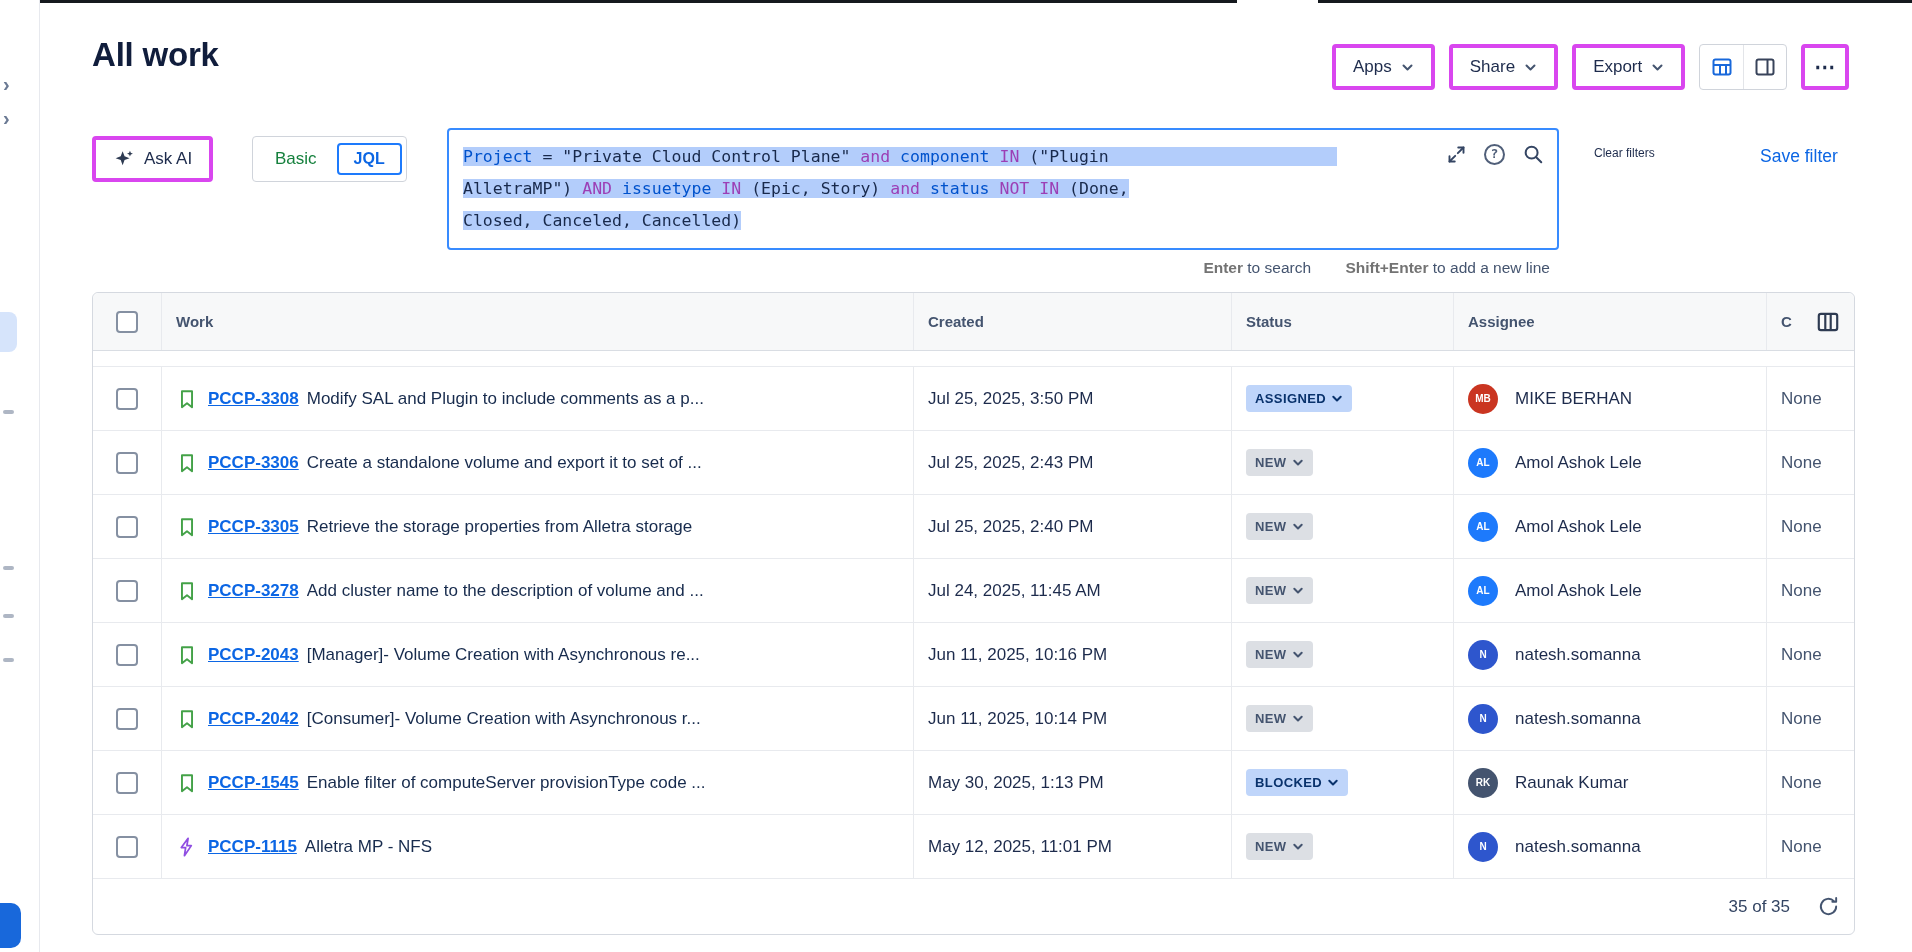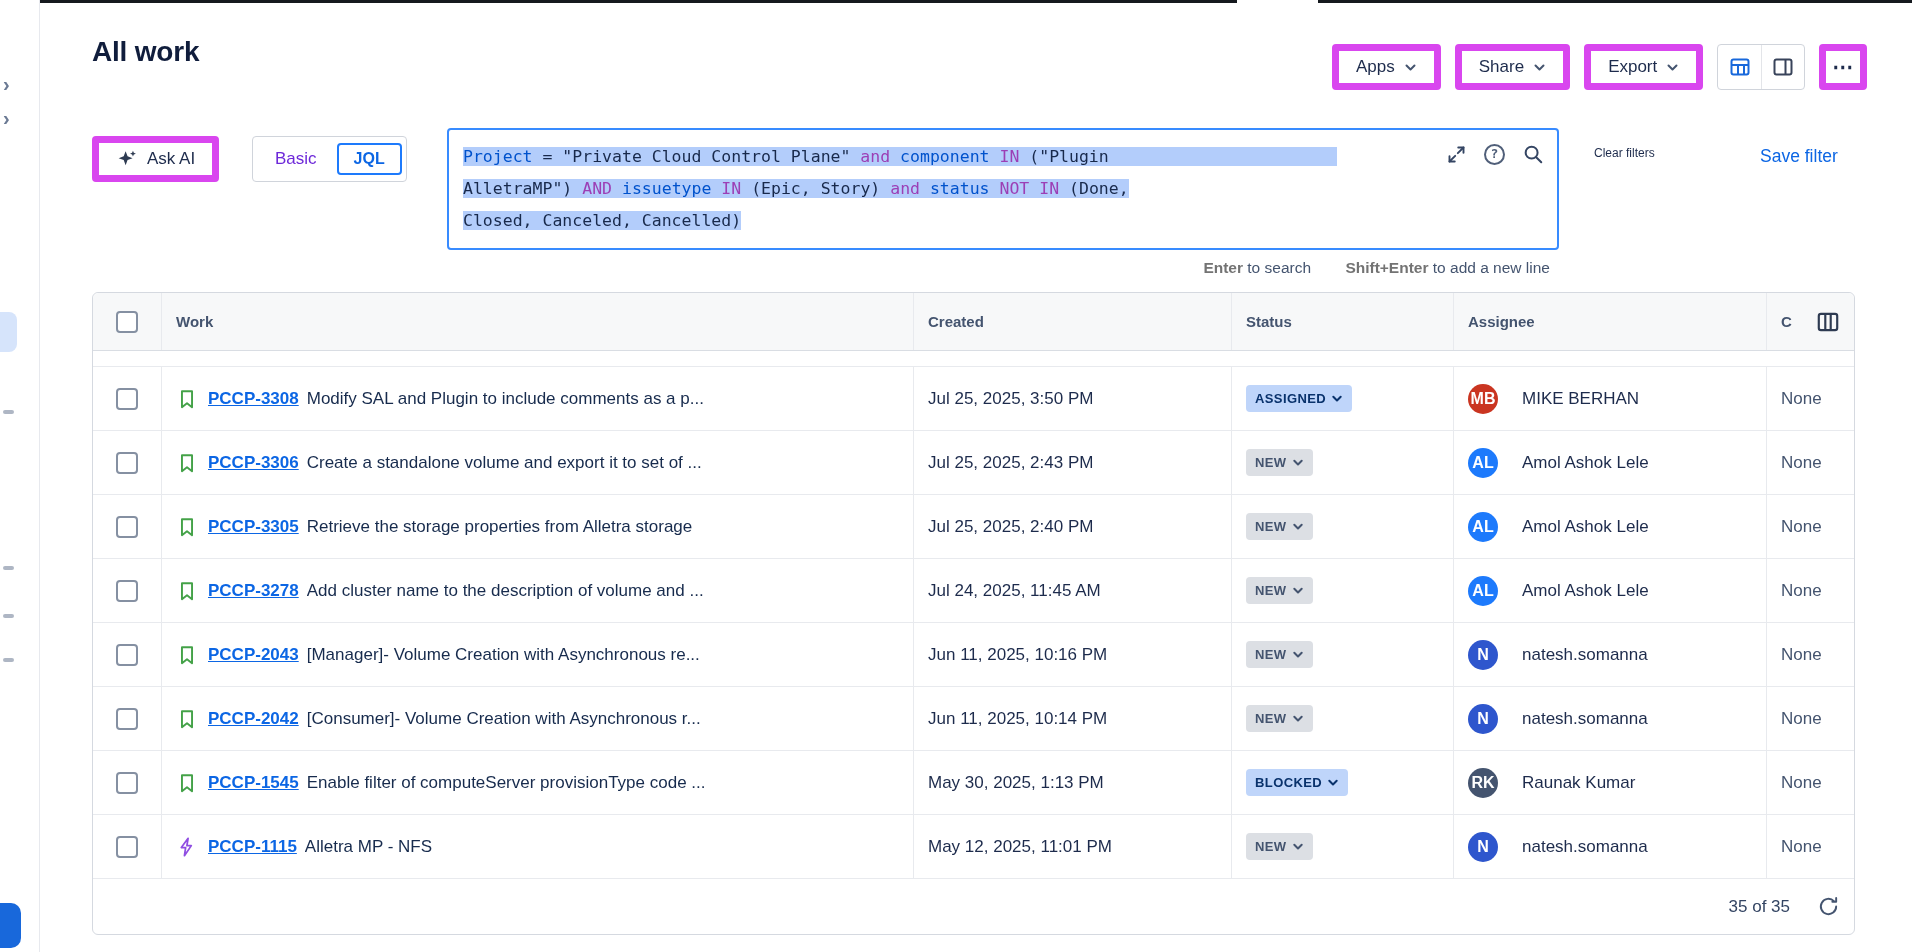"All work" .title { font-size: 28px -> 33px }
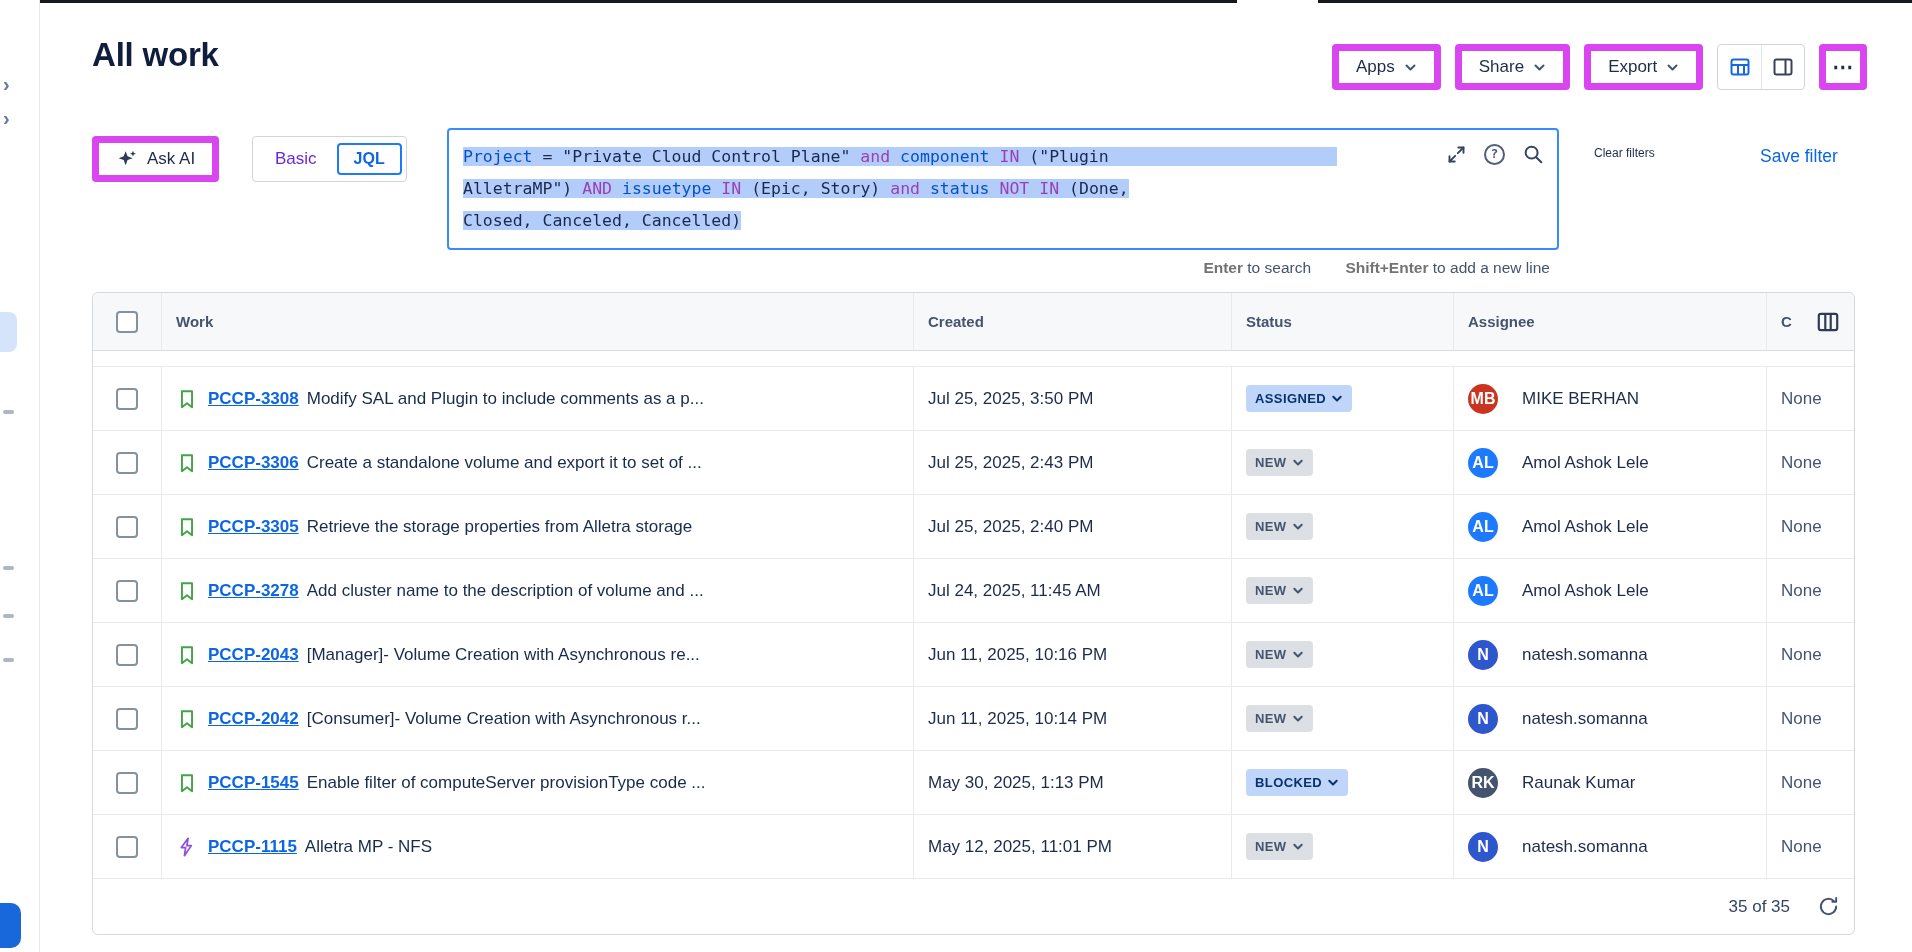"Apps" .btn { border: 7px solid #d946ef -> 4px solid #d946ef }
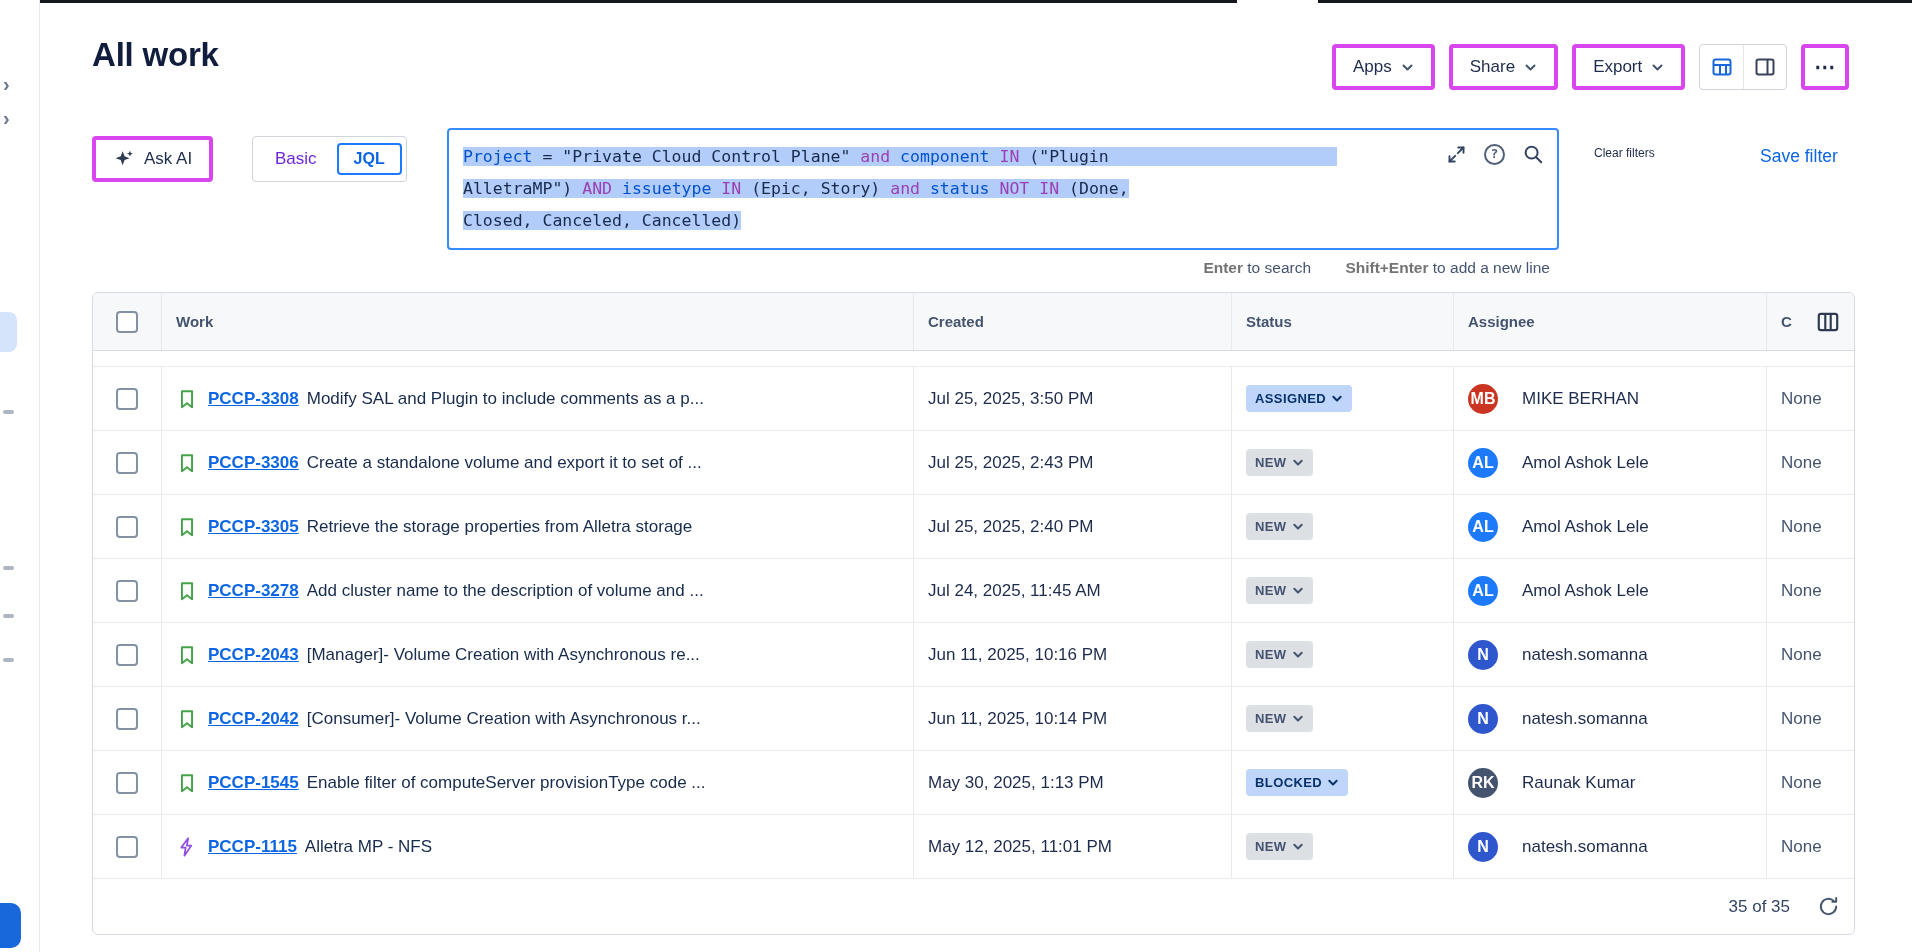"Basic" .mode-basic { color: #6d28d9 -> #15803d }
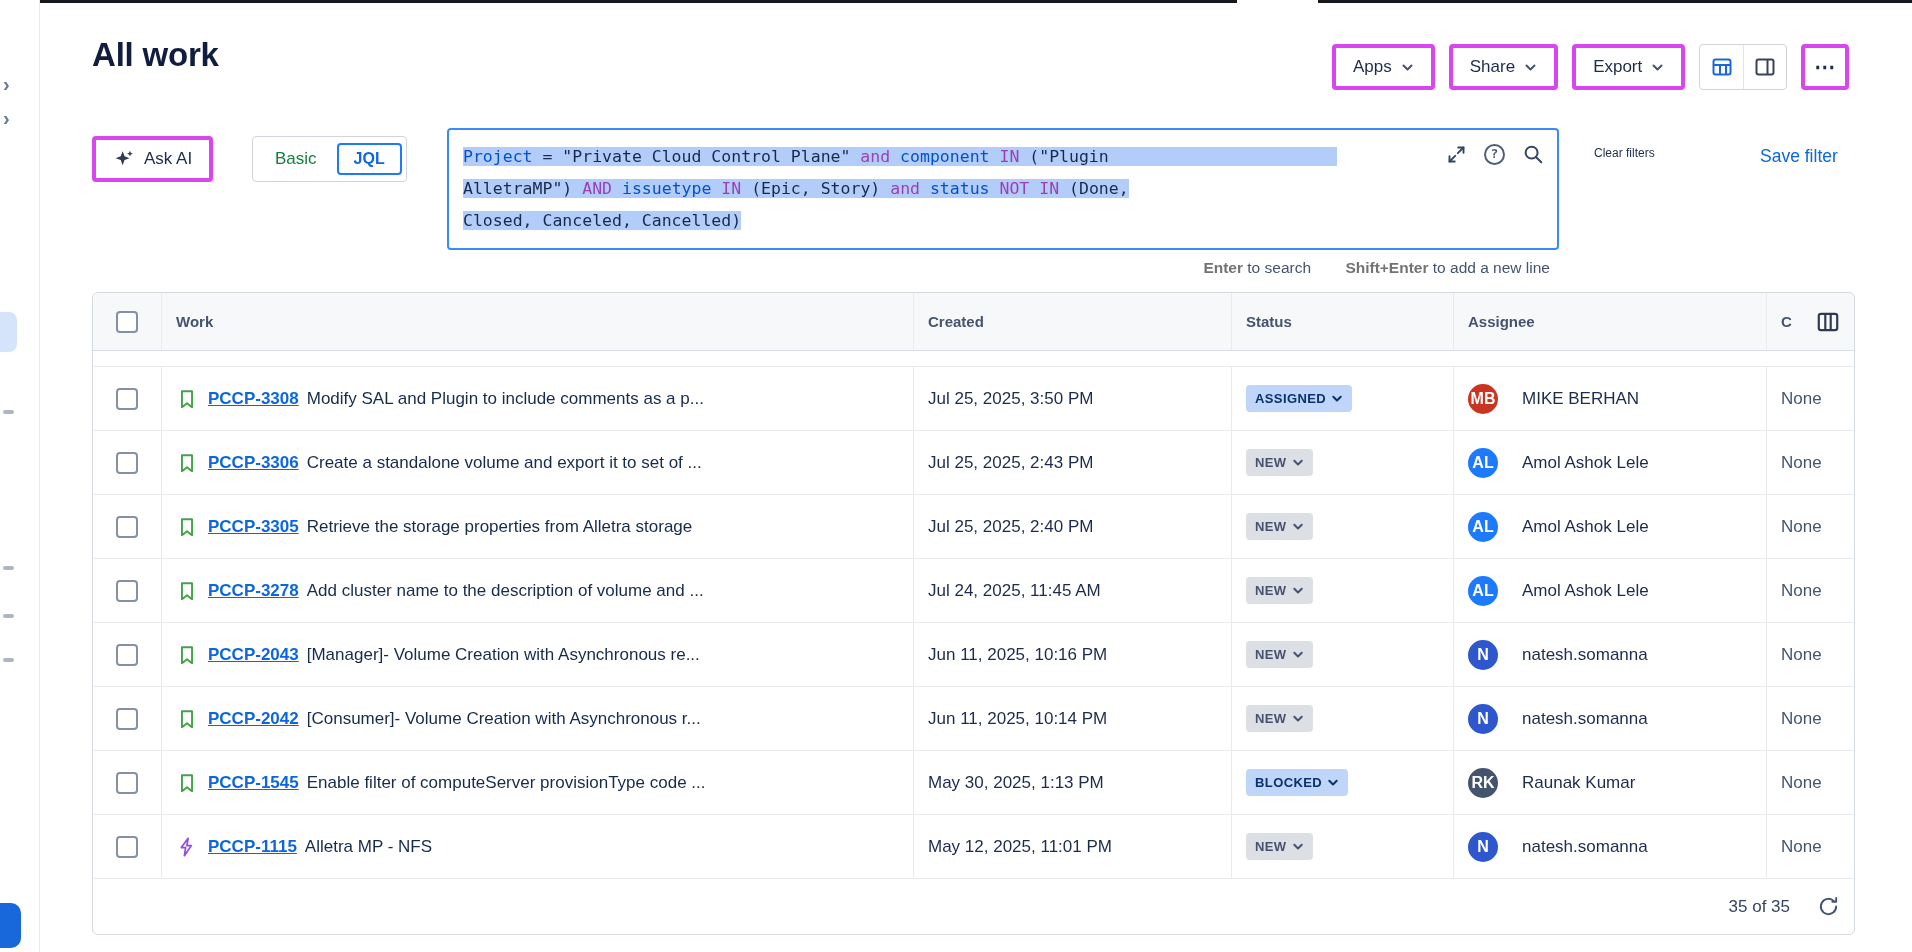"MB" .avatar { font-size: 16px -> 10px; margin-right: 24px -> 17px }
